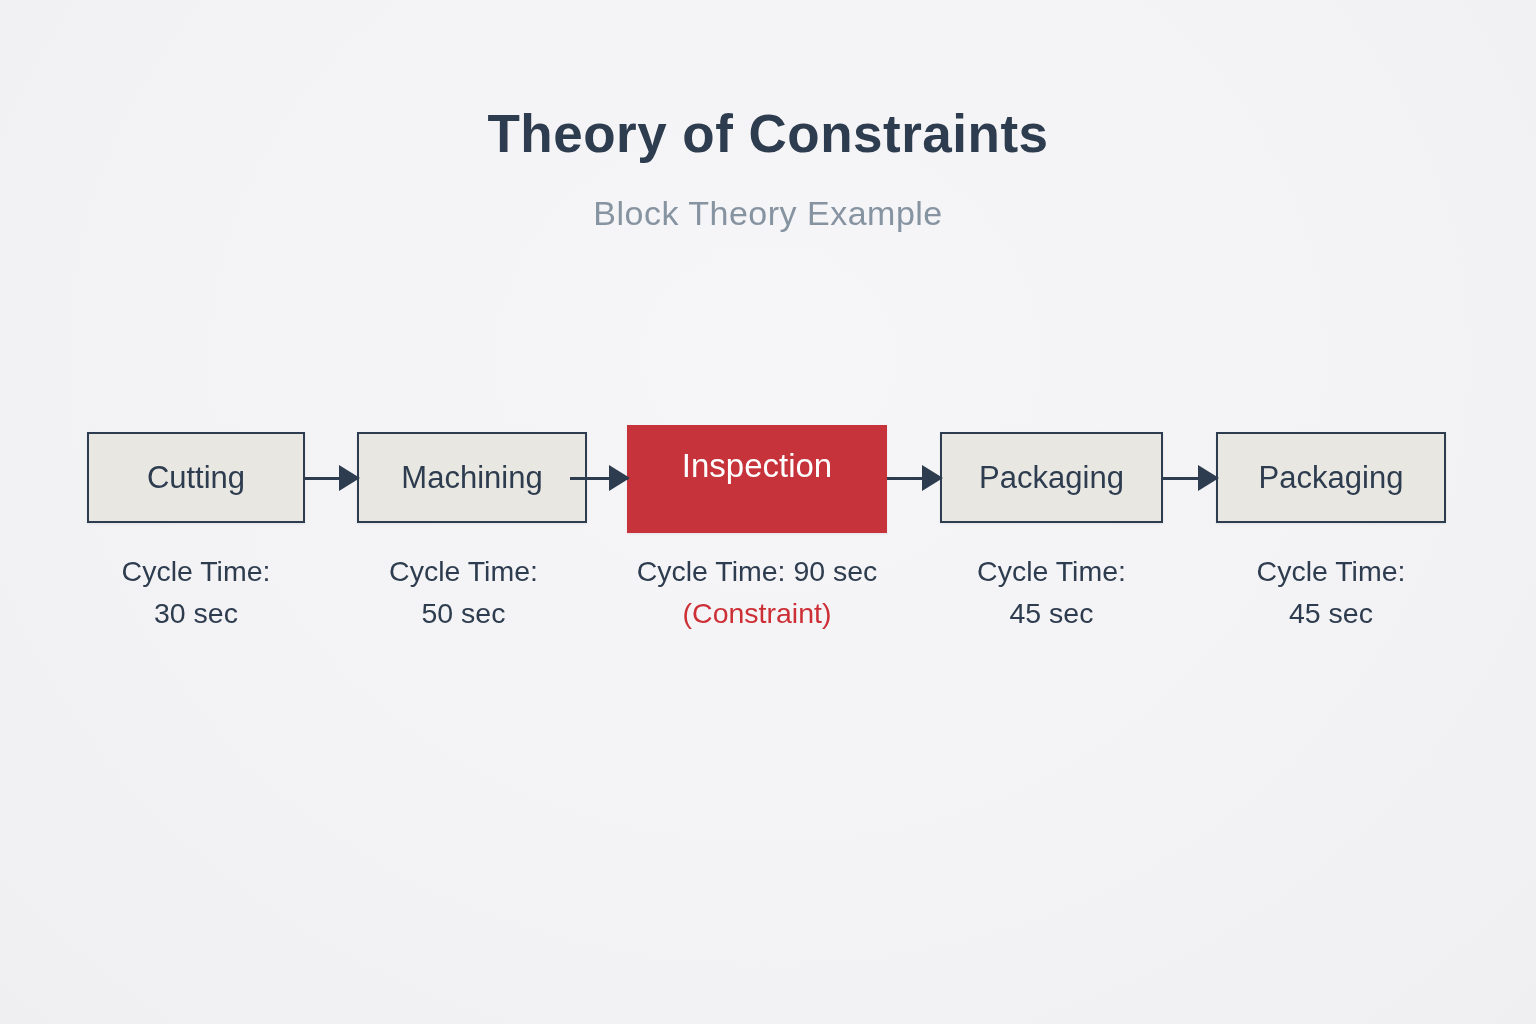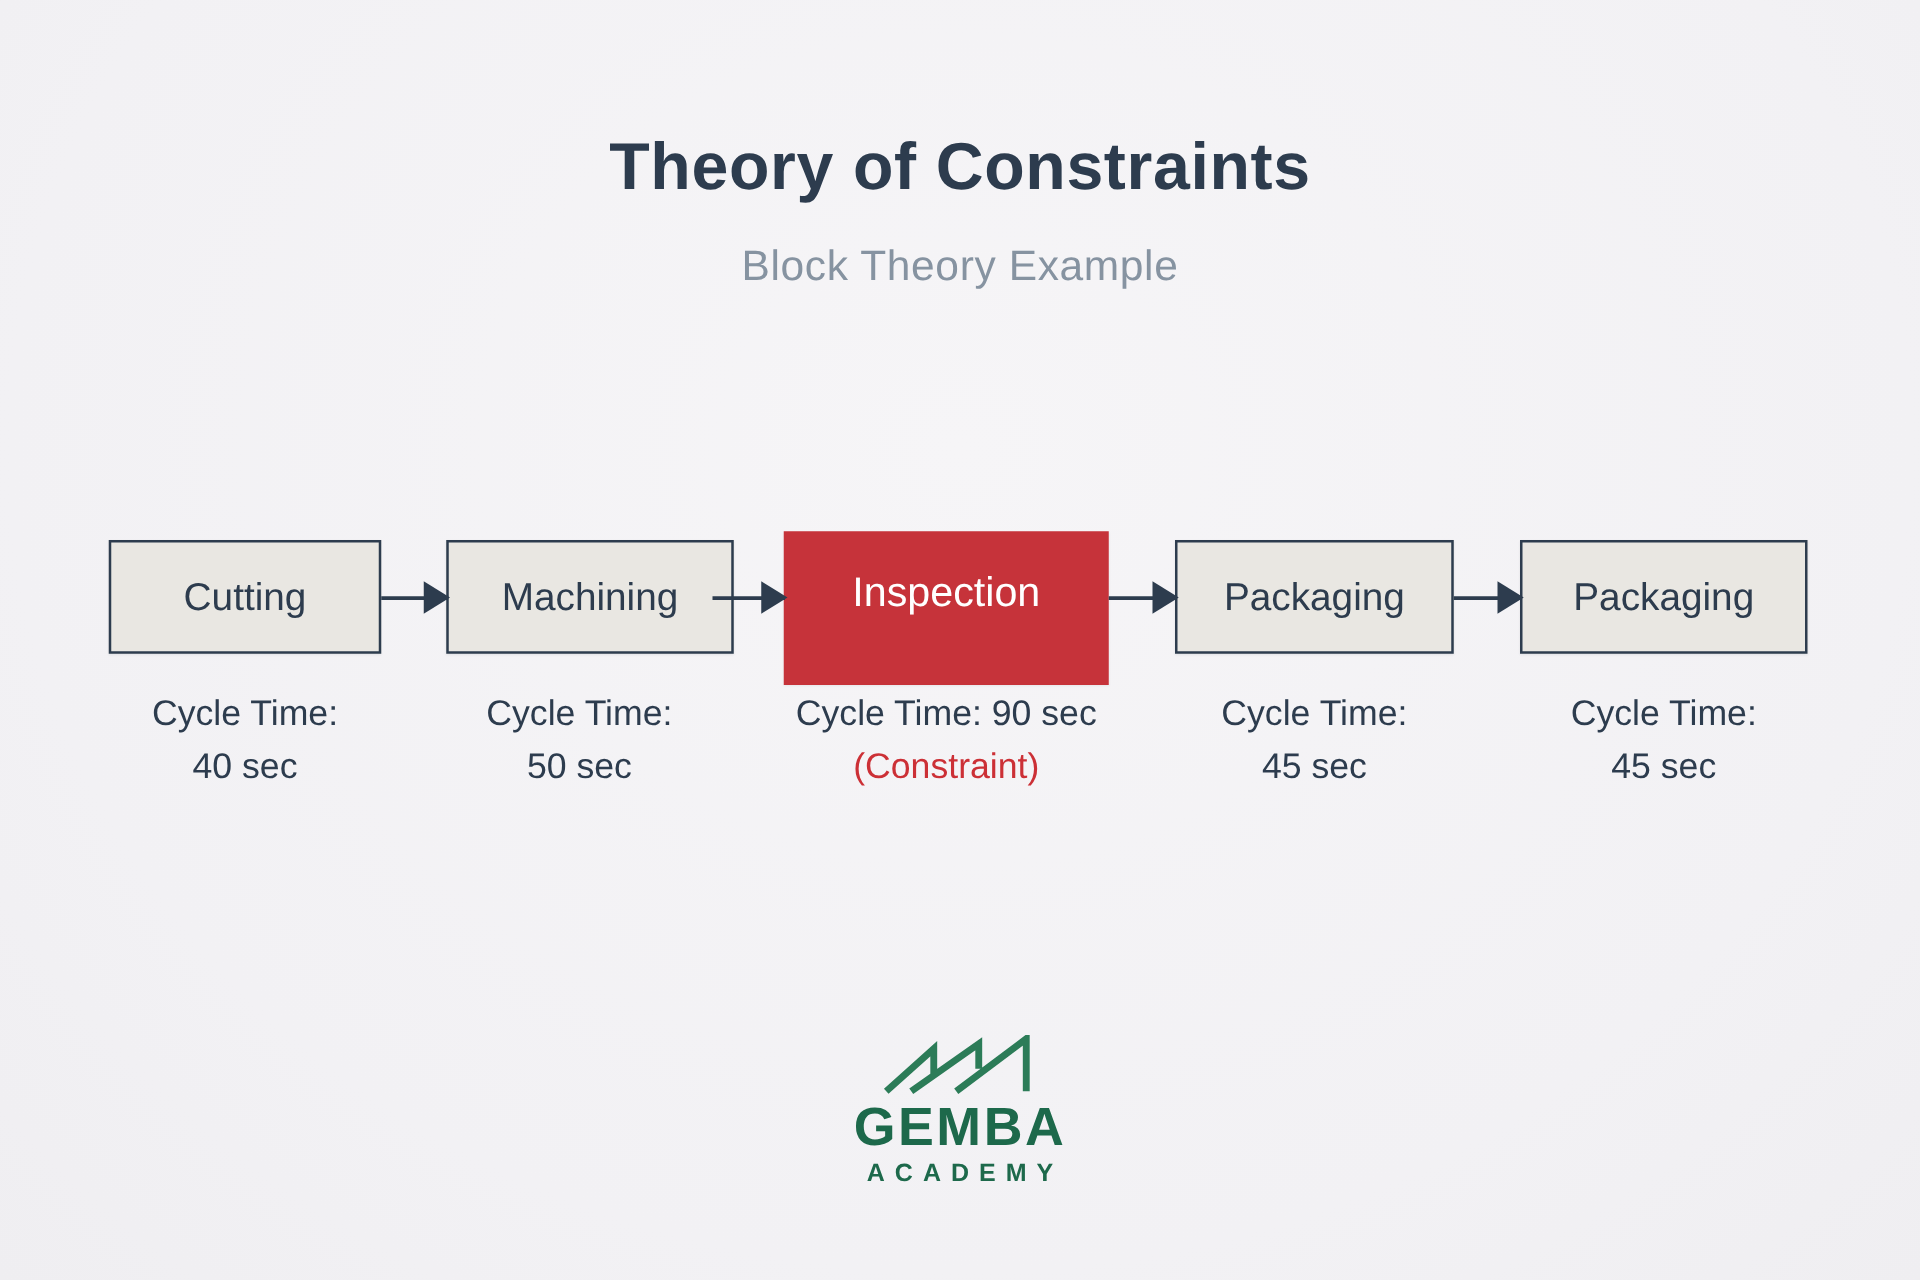"Inspection" .block.b2 { height: 123px -> 108px }
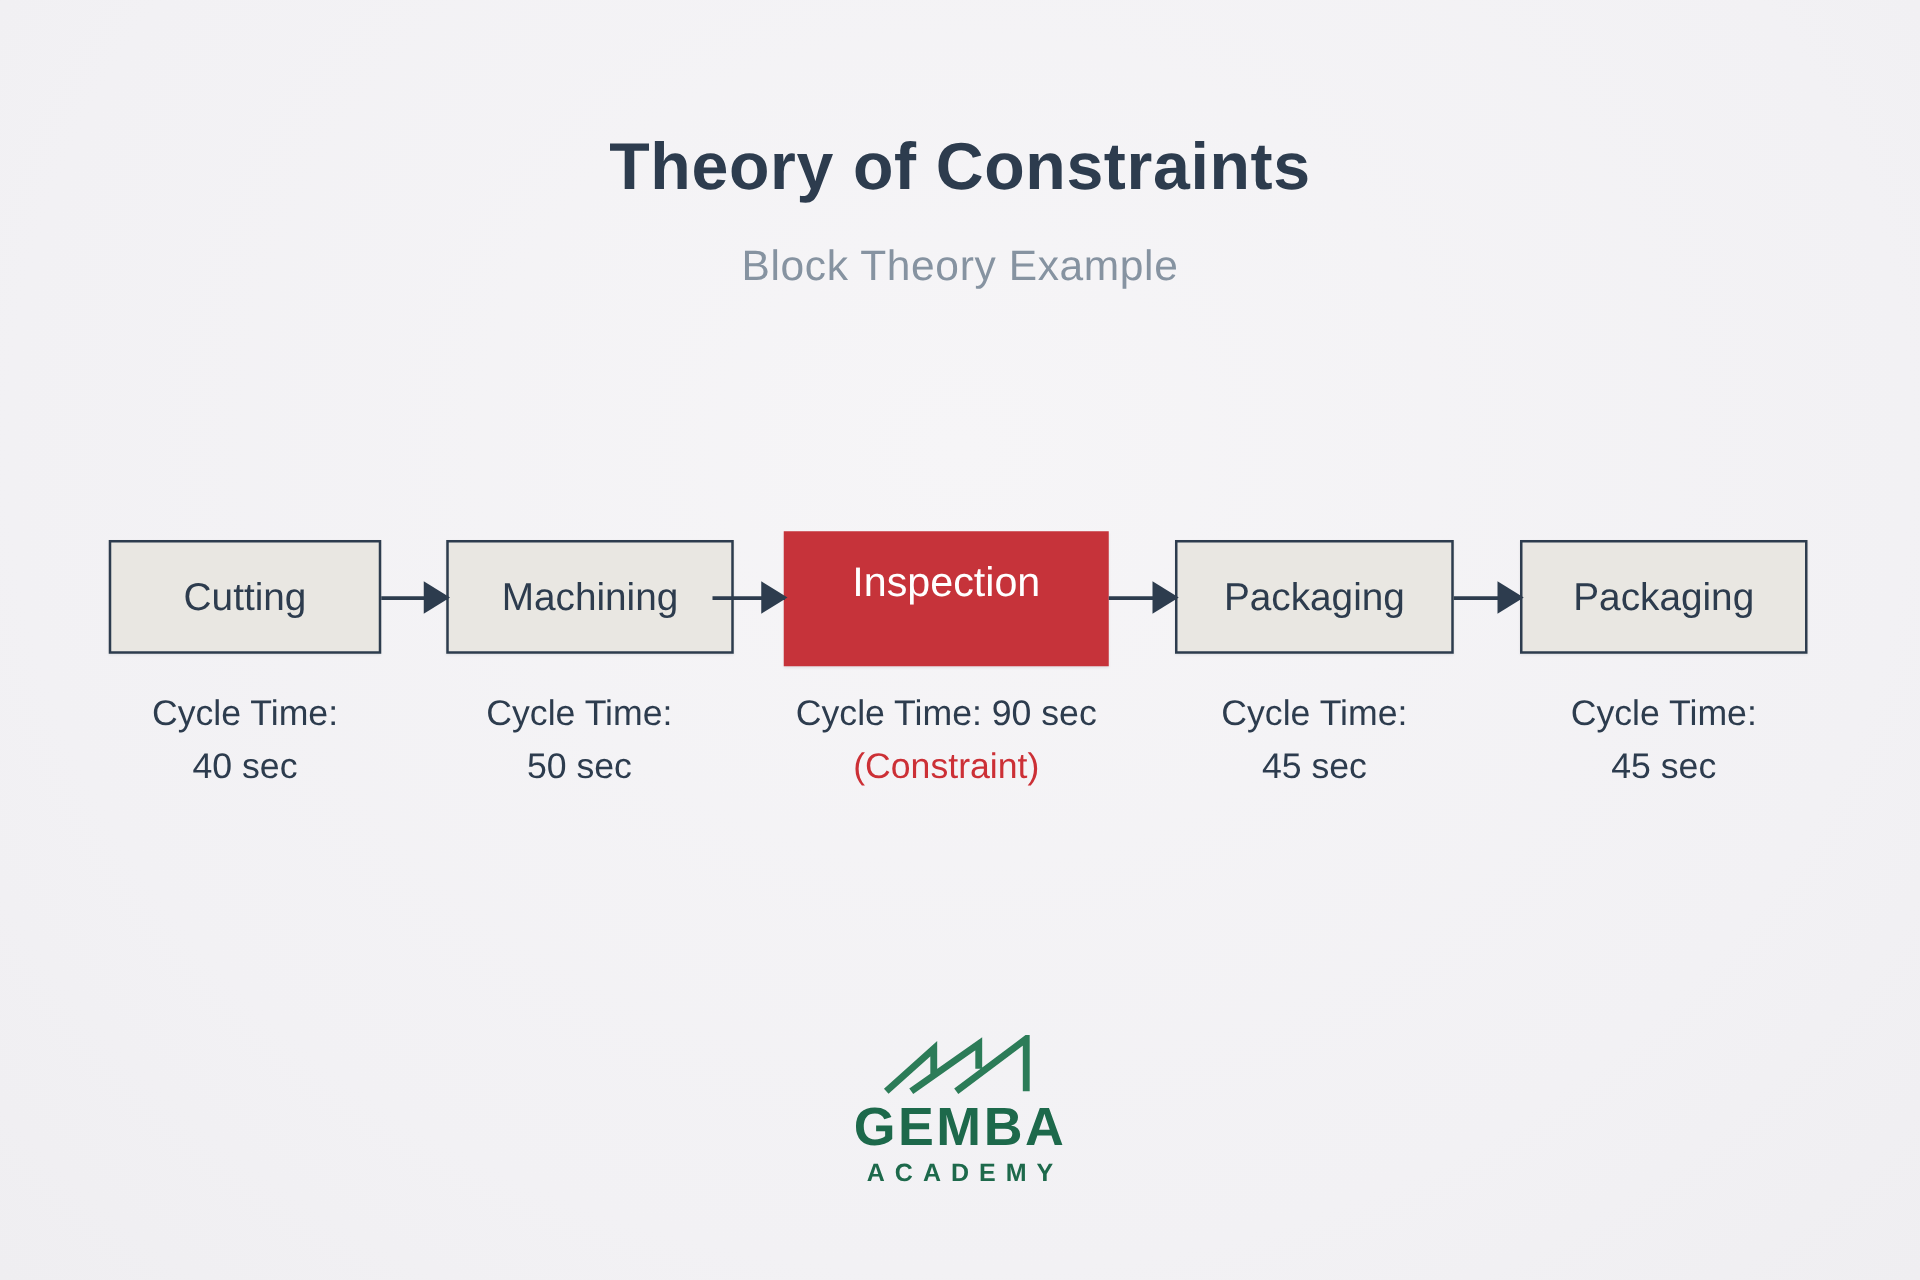"40 sec" div { text: 40 -> 30 }
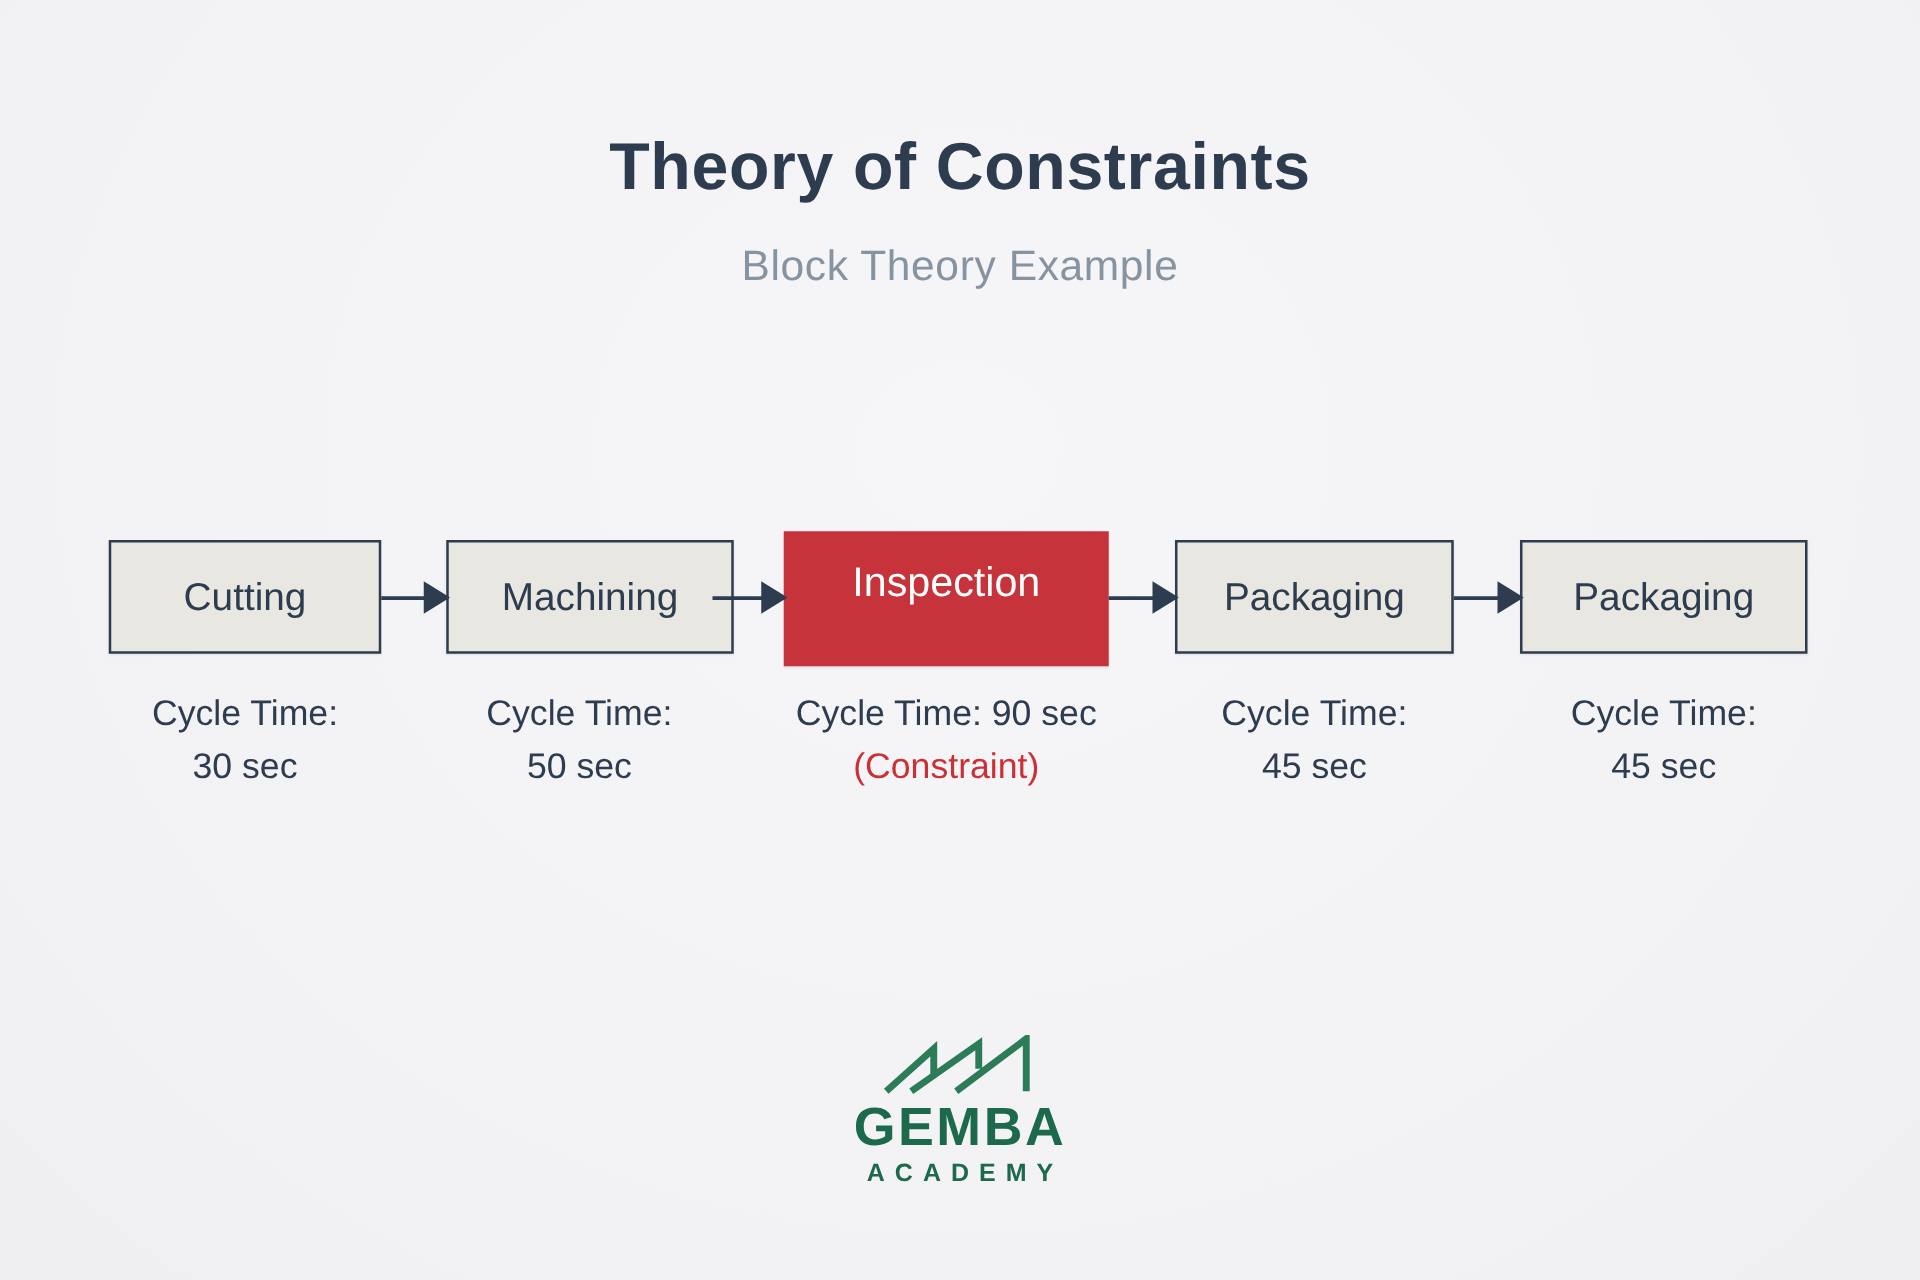"GEMBA" div.logo { html: <div> <svg> <path></path> </svg> <div>GEMBA</div> <div>ACADEMY</div> </div> -> none }
